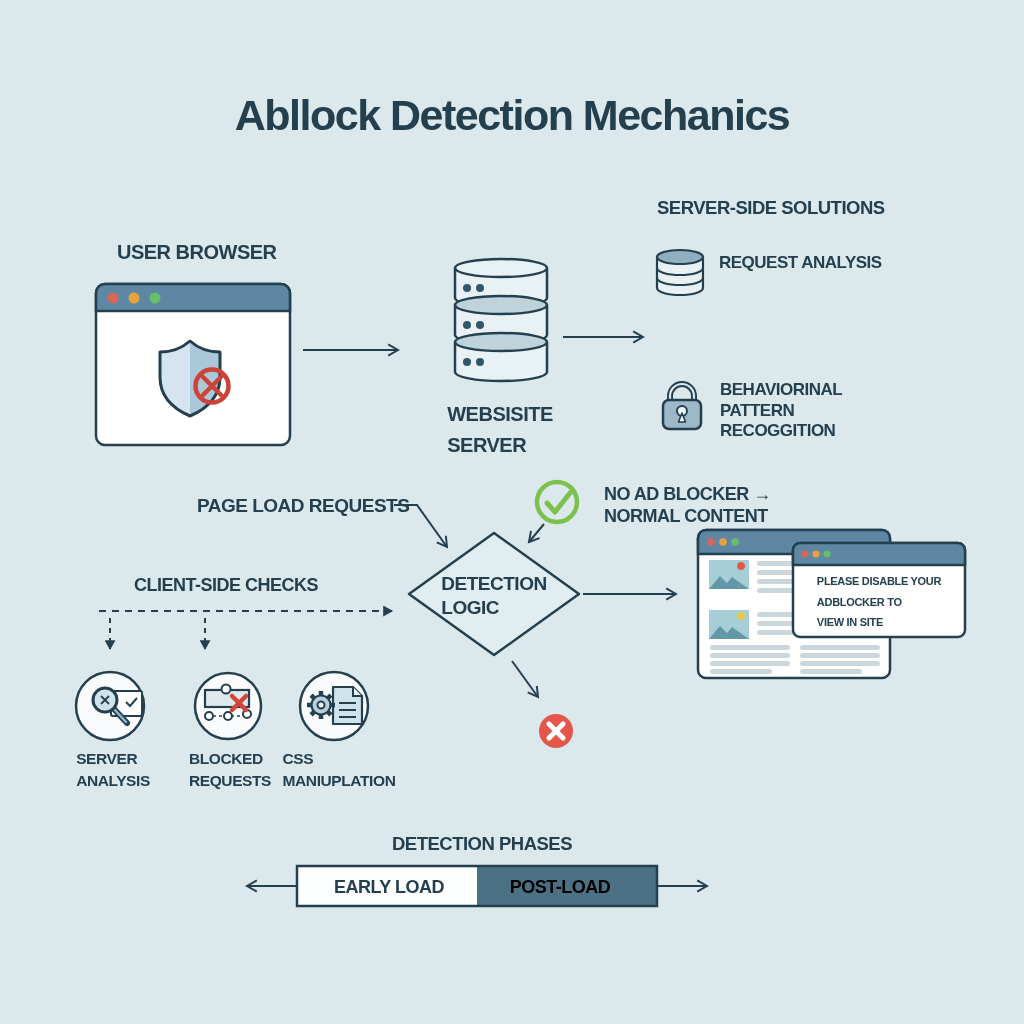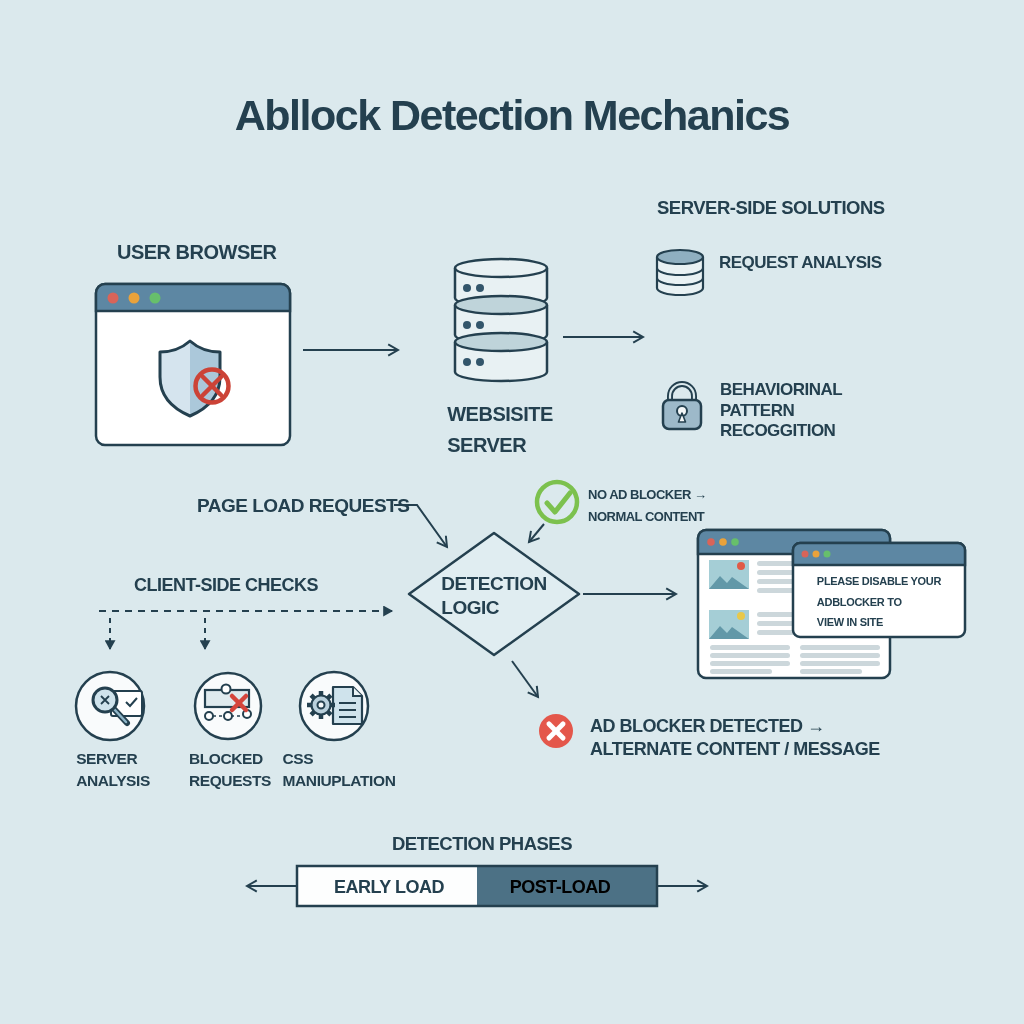"NO AD BLOCKER →" div.lbl { font-size: 13px -> 18px; left: 588px -> 604px }
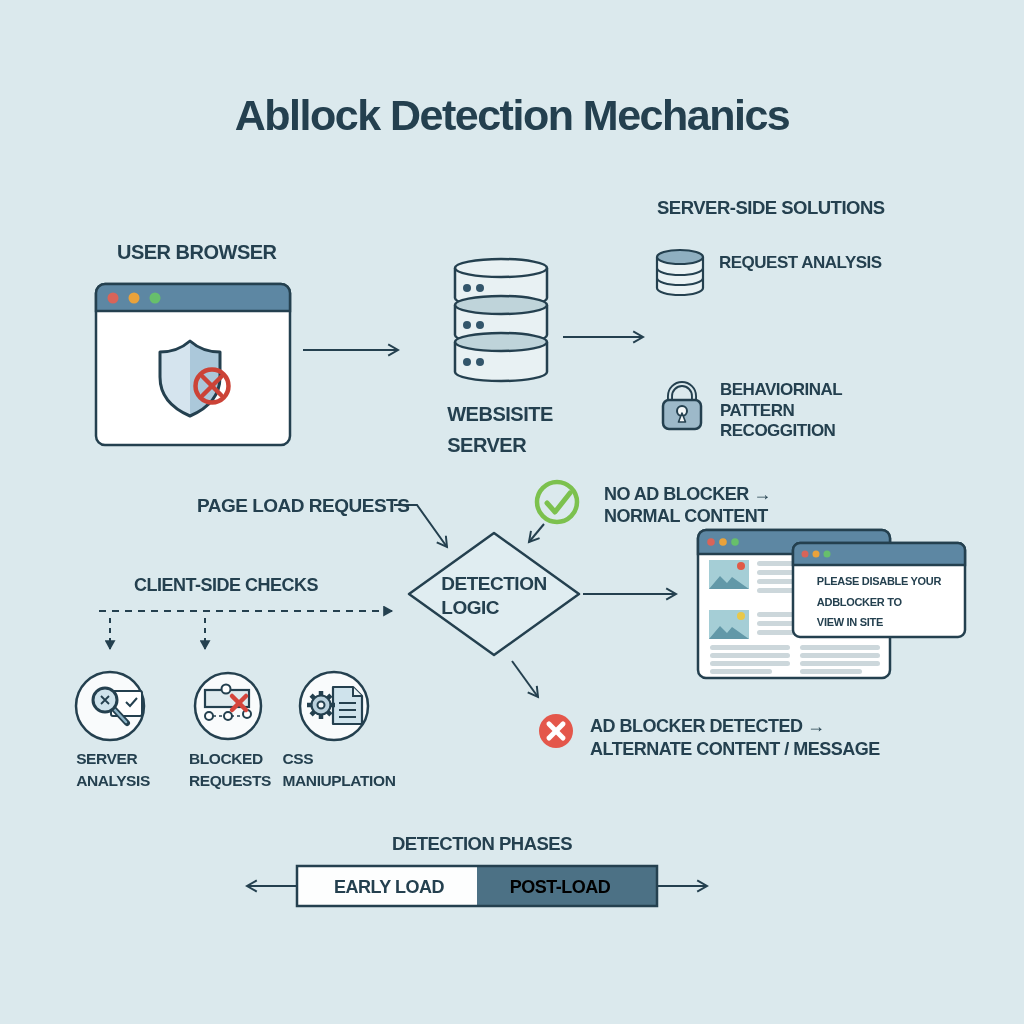"AD BLOCKER DETECTED →" div.lbl { html: <div> <div>AD BLOCKER DETECTED →</div> <div>ALTERNATE CONTENT / MESSAGE</div> </div> -> none }
